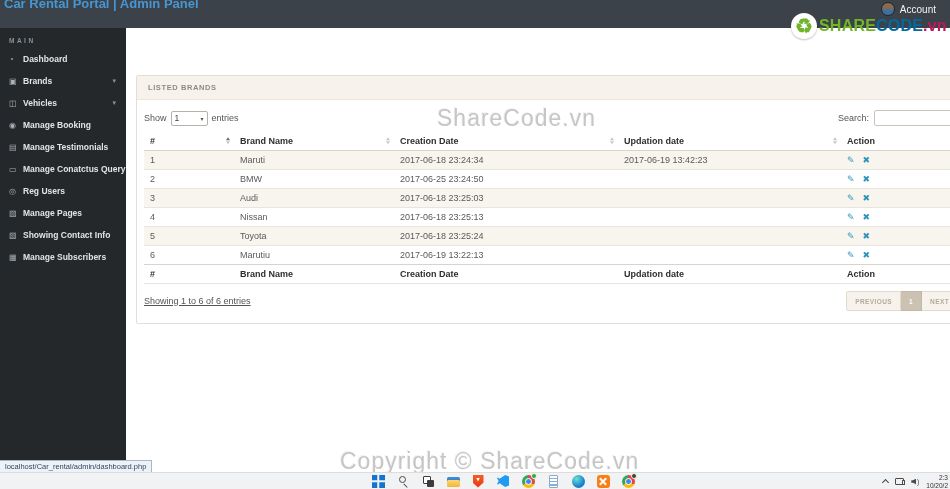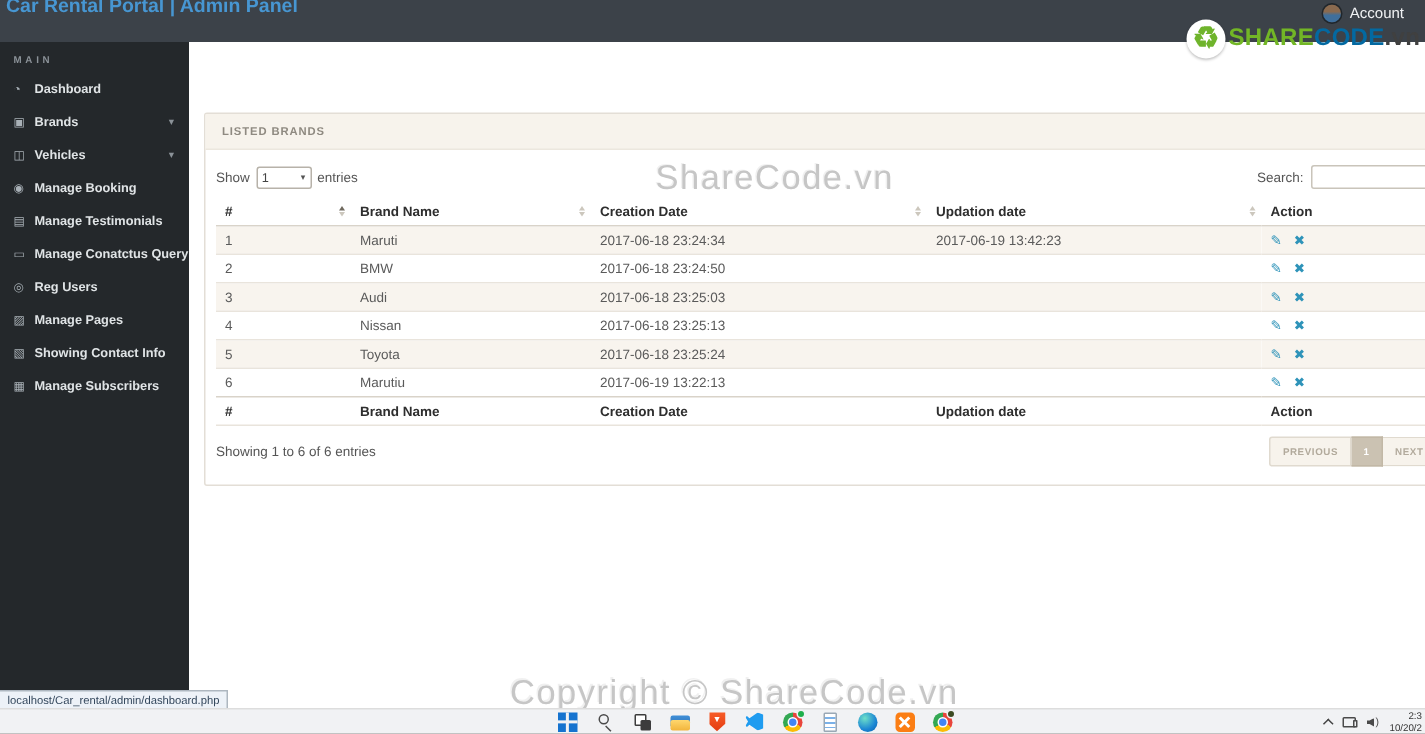".vn" .sclogo-vn { color: #404040 -> #be185d }
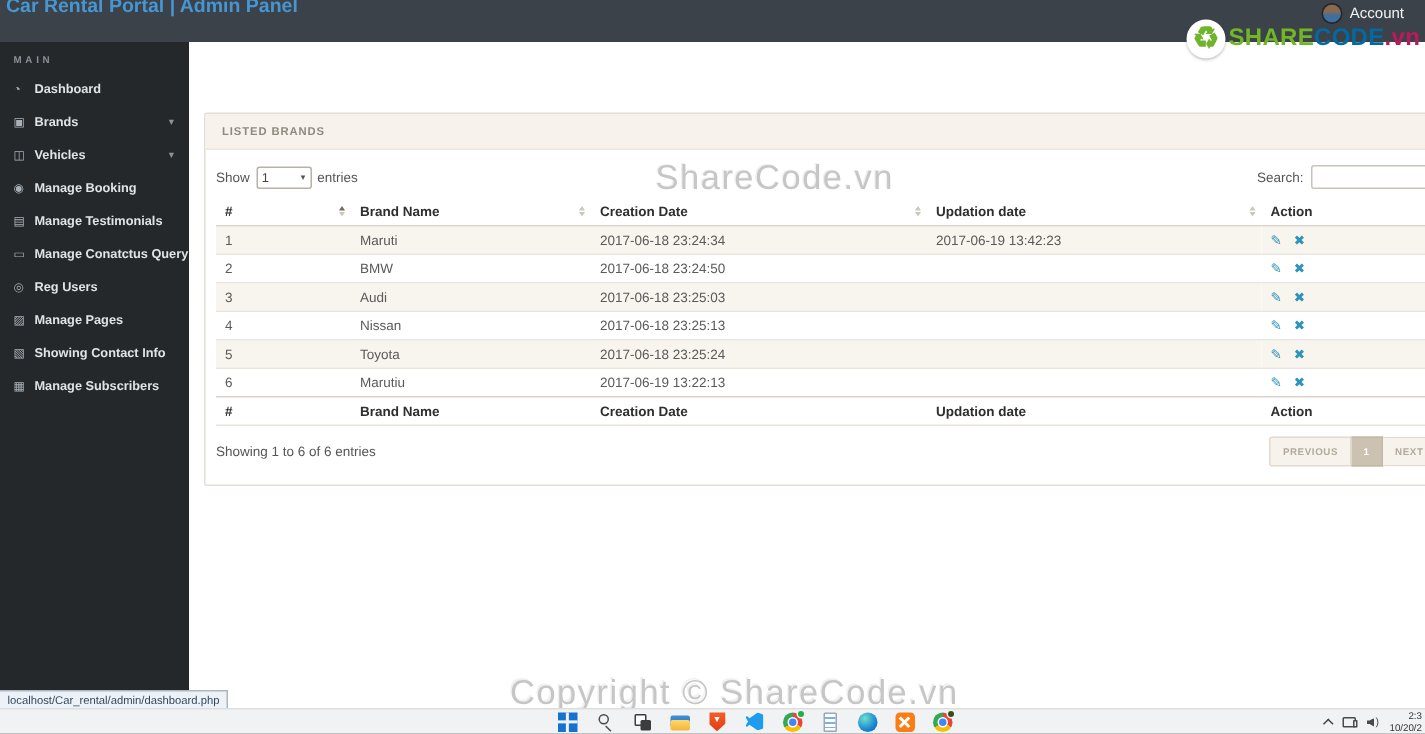"2017-06-18 23:24:50" td { text: 2017-06-18 -> 2017-06-25 }
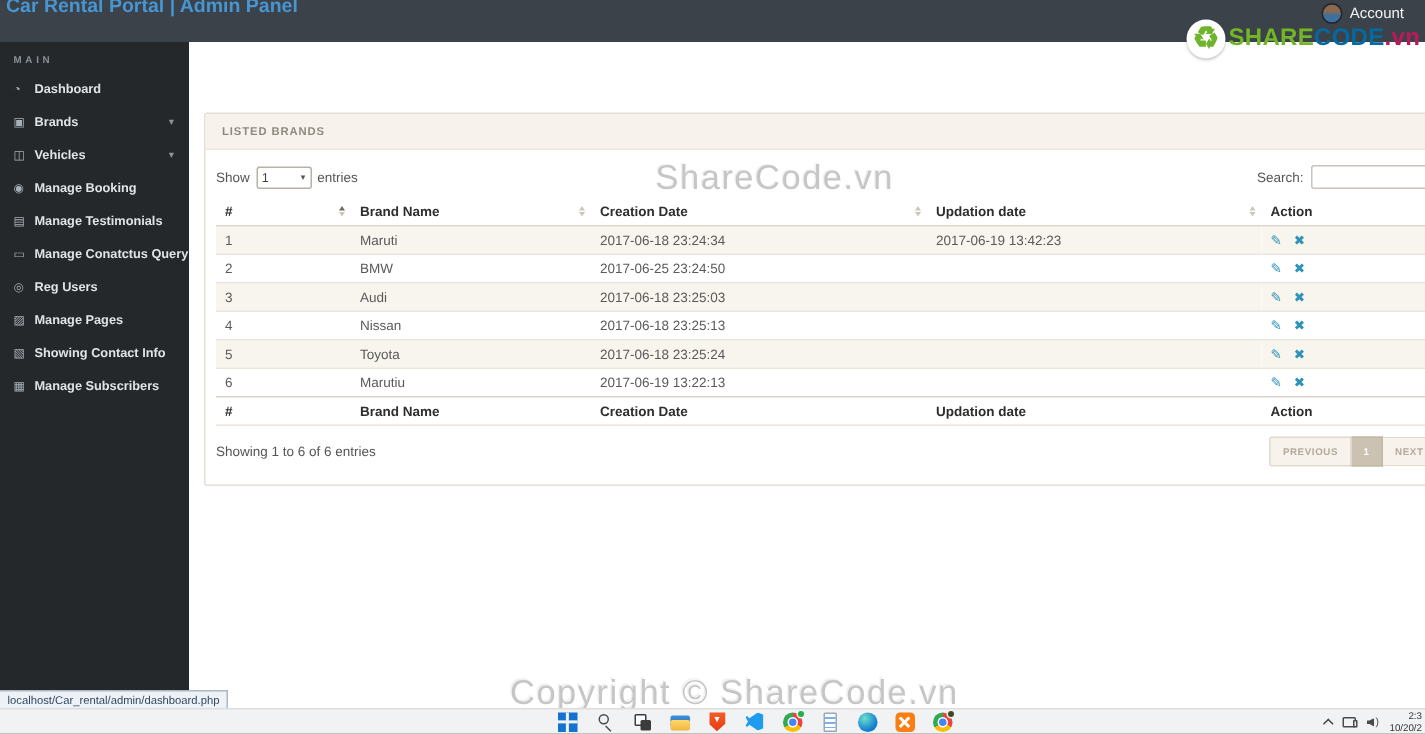"Showing 1 to 6 of" .dt-info { text-decoration: none -> underline }
